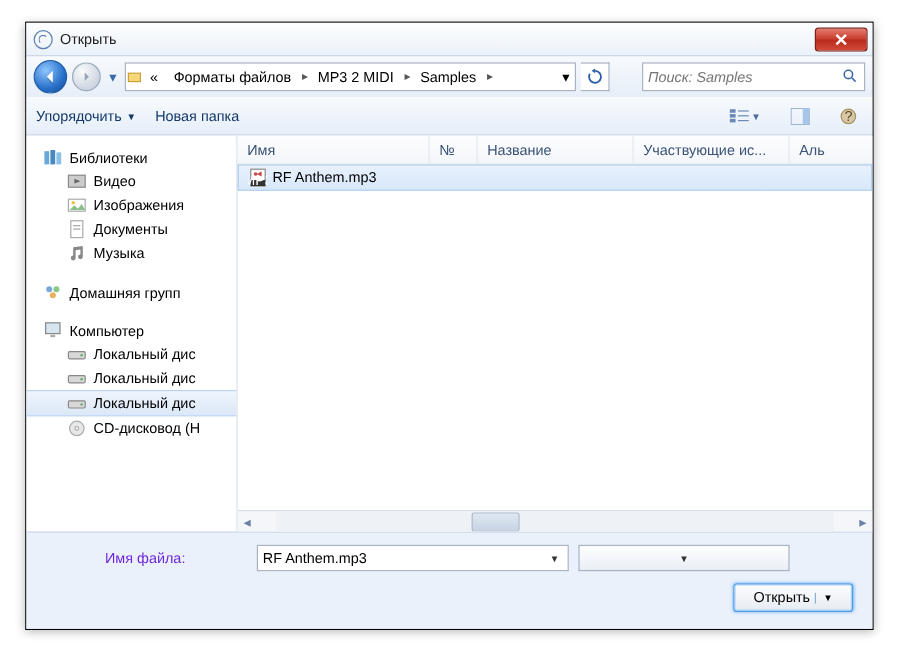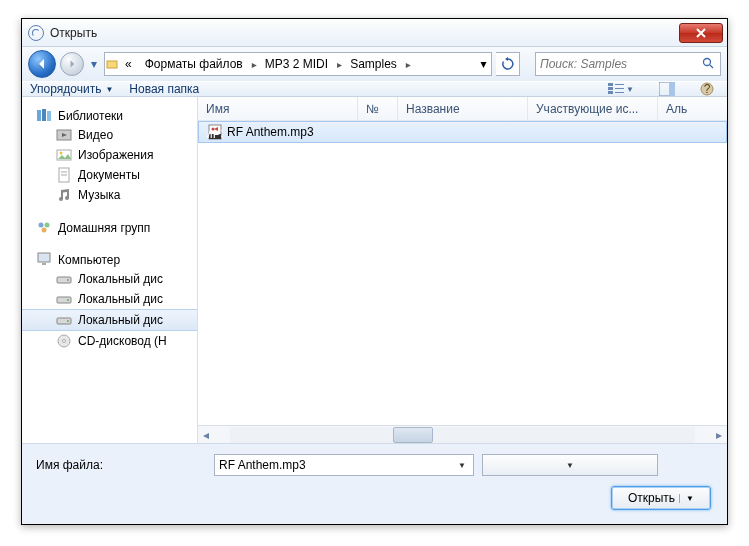"Поиск: Samples" .searchbox { margin-left: 11px -> 23px }
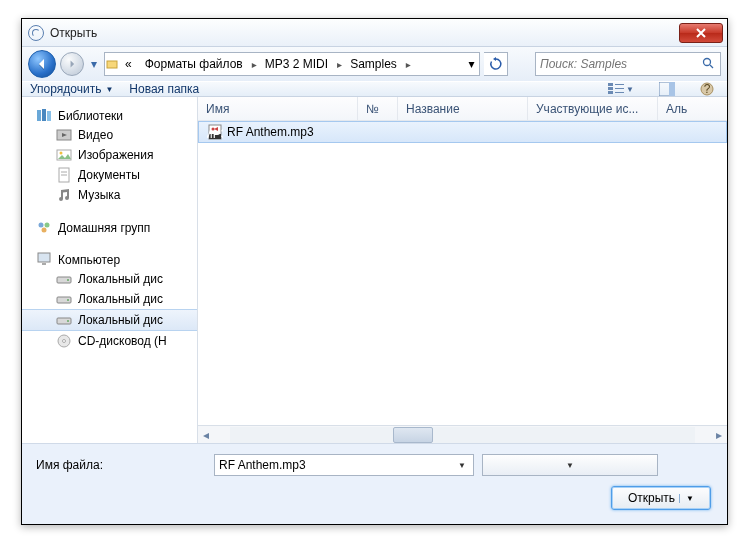"Упорядочить" .toolbar { height: 16px -> 32px }
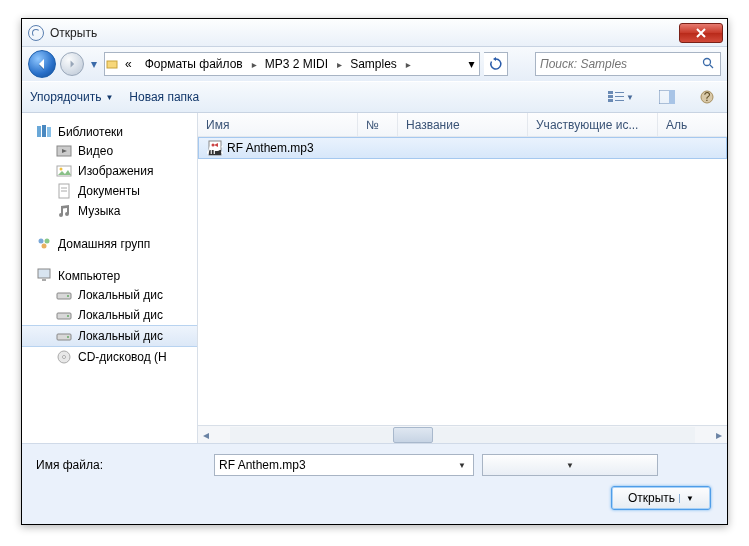"Имя файла:" .lbl { color: #000000 -> #6d28d9; text-align: left -> center }
